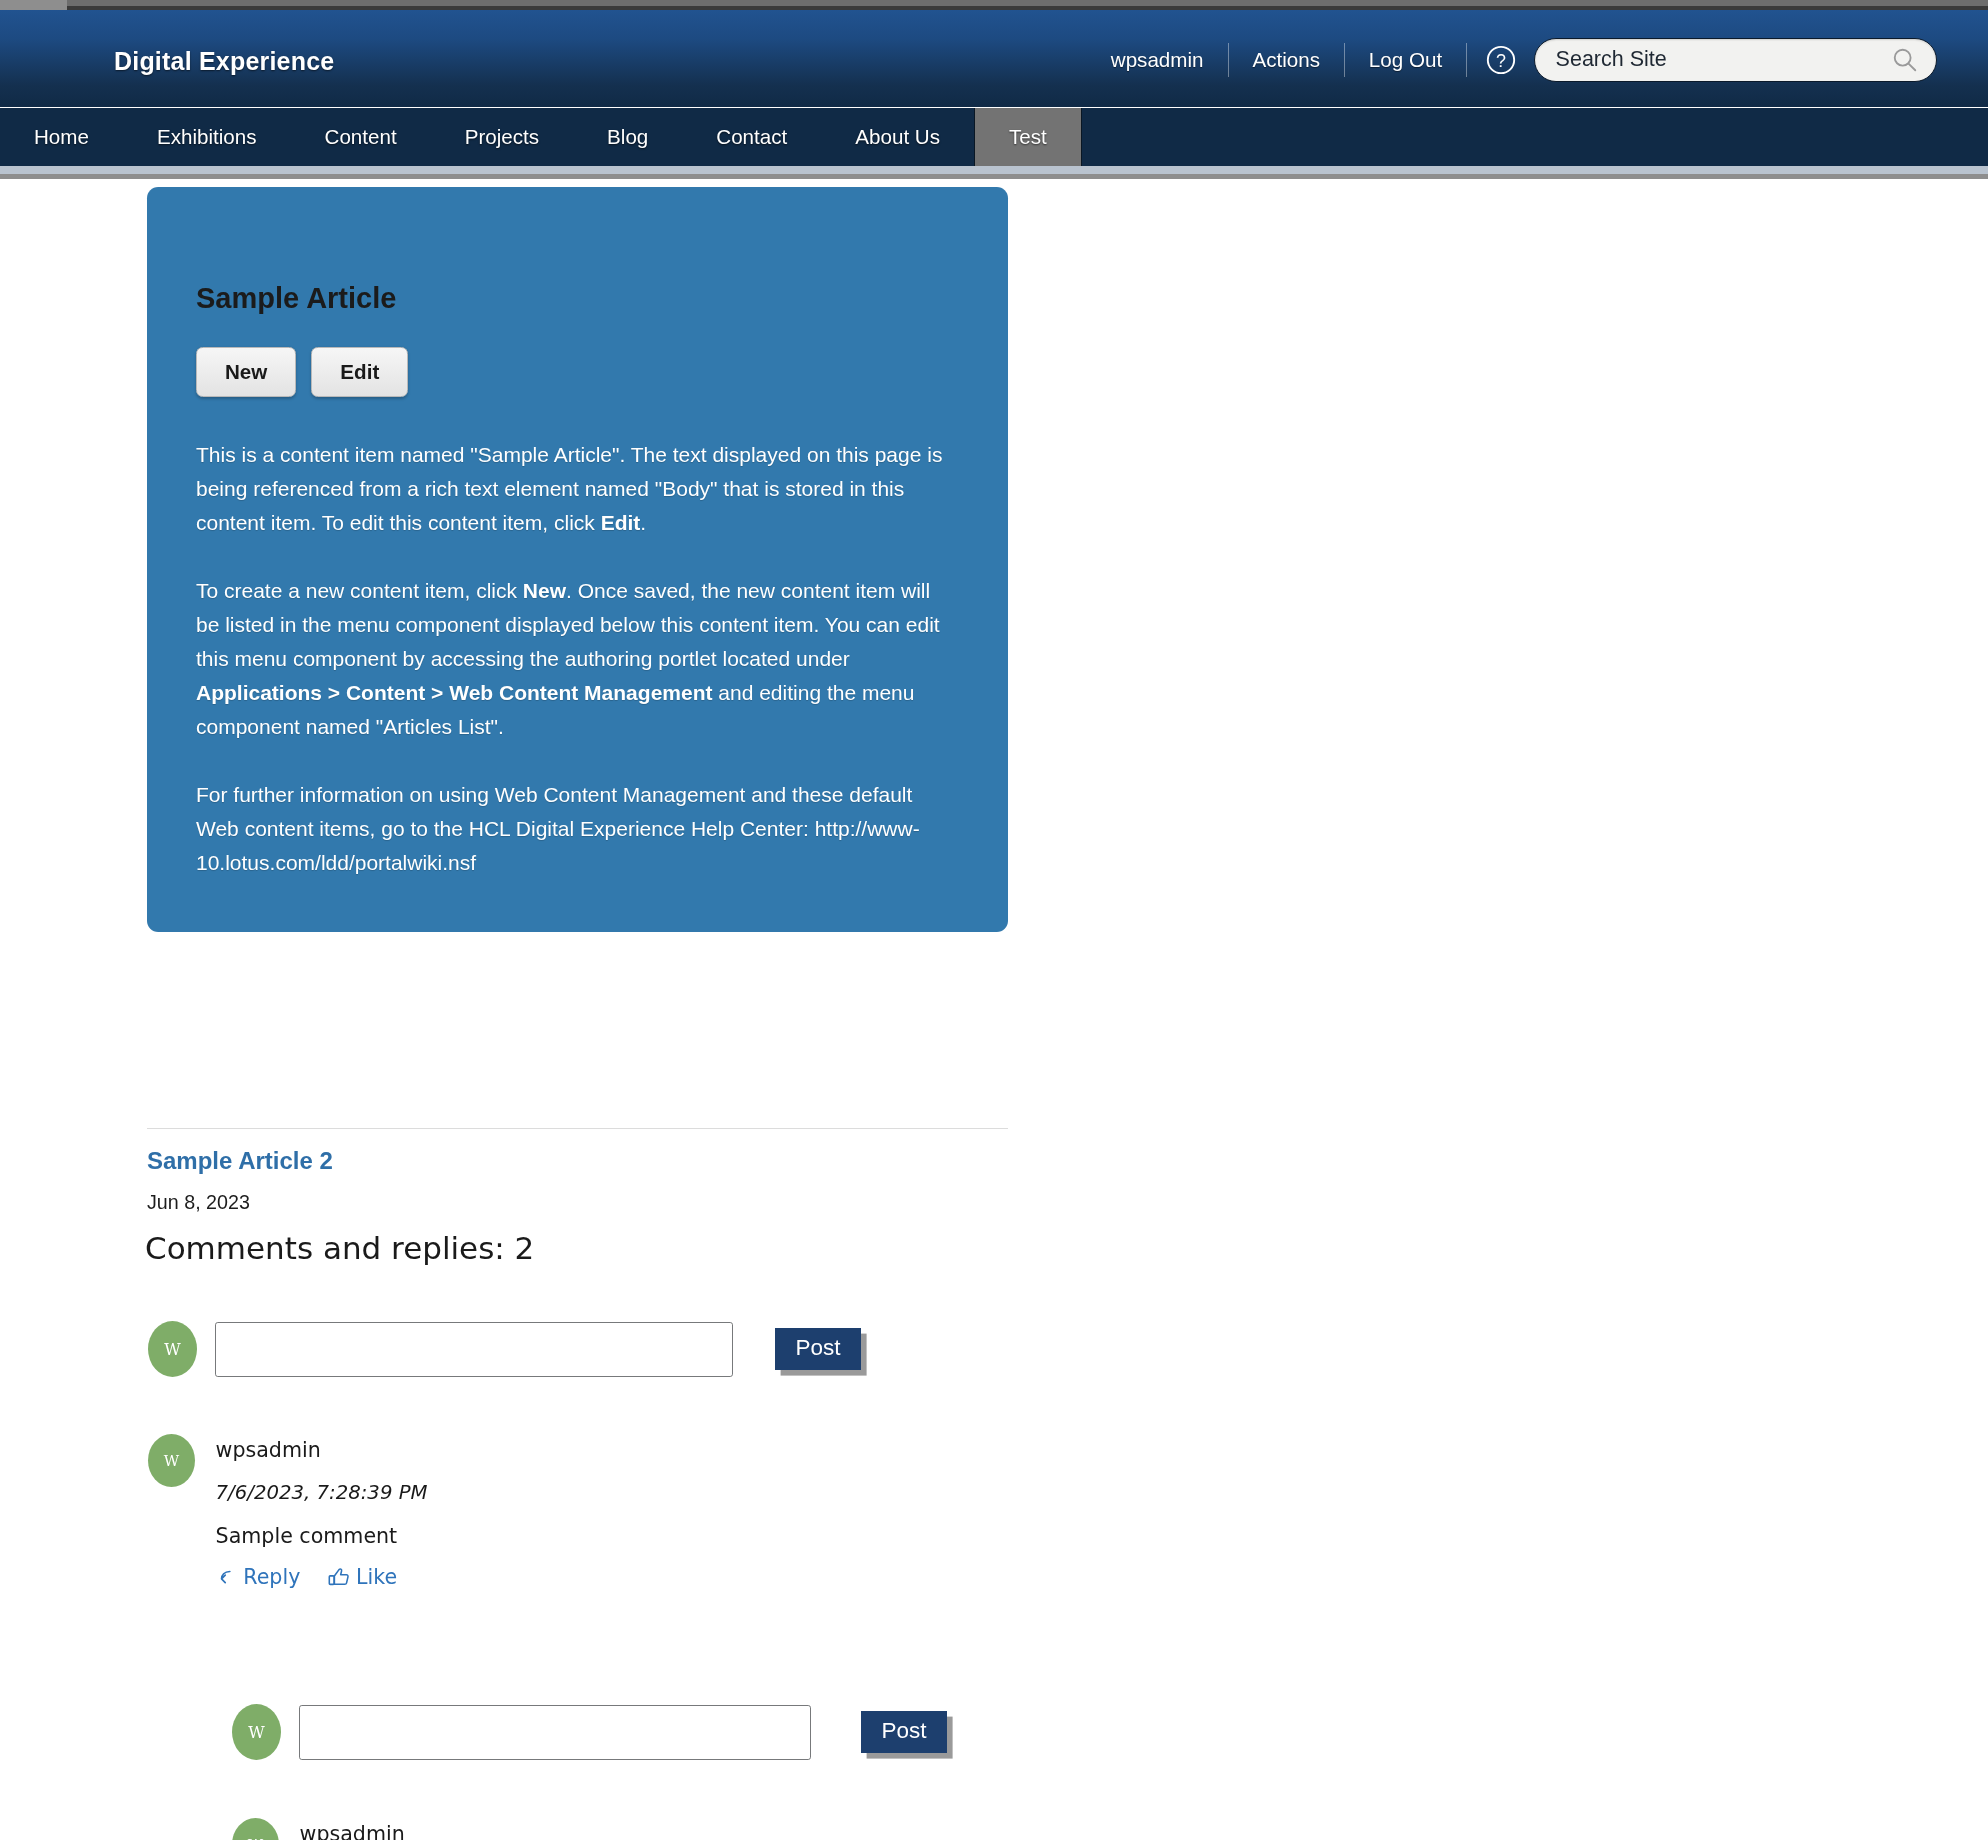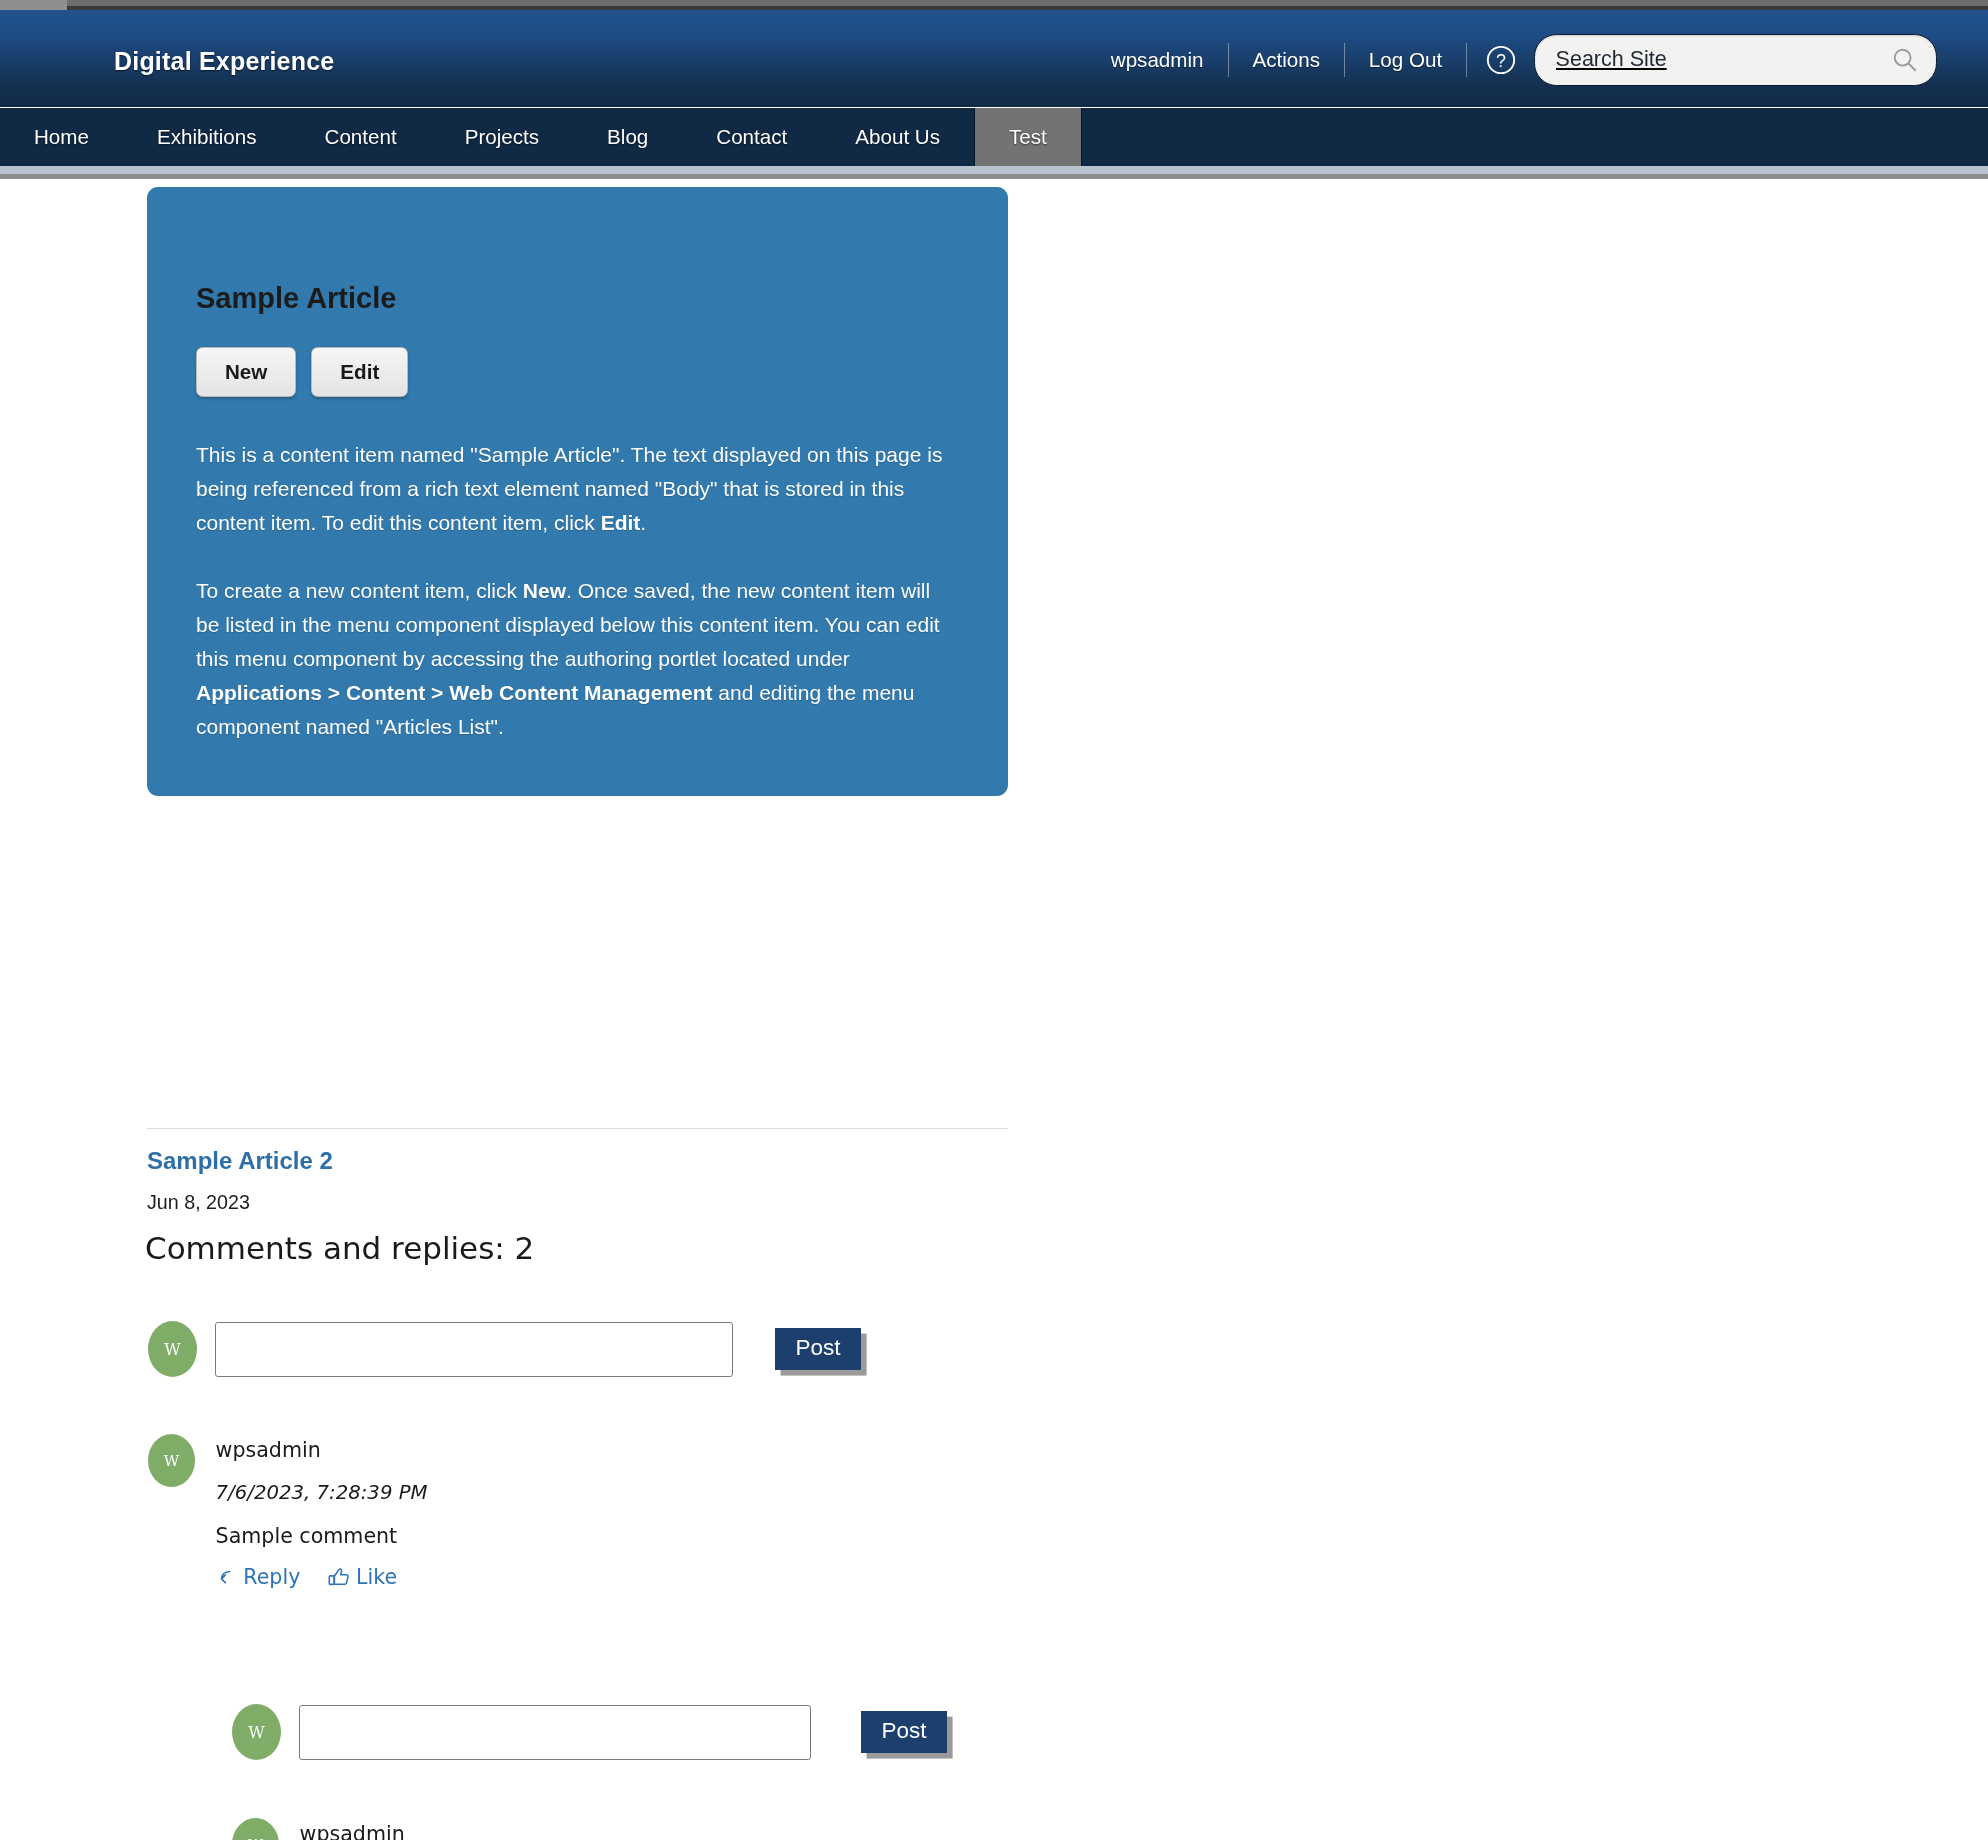"Search Site" .search-wrap { height: 52px -> 44px; text-decoration: underline -> none }
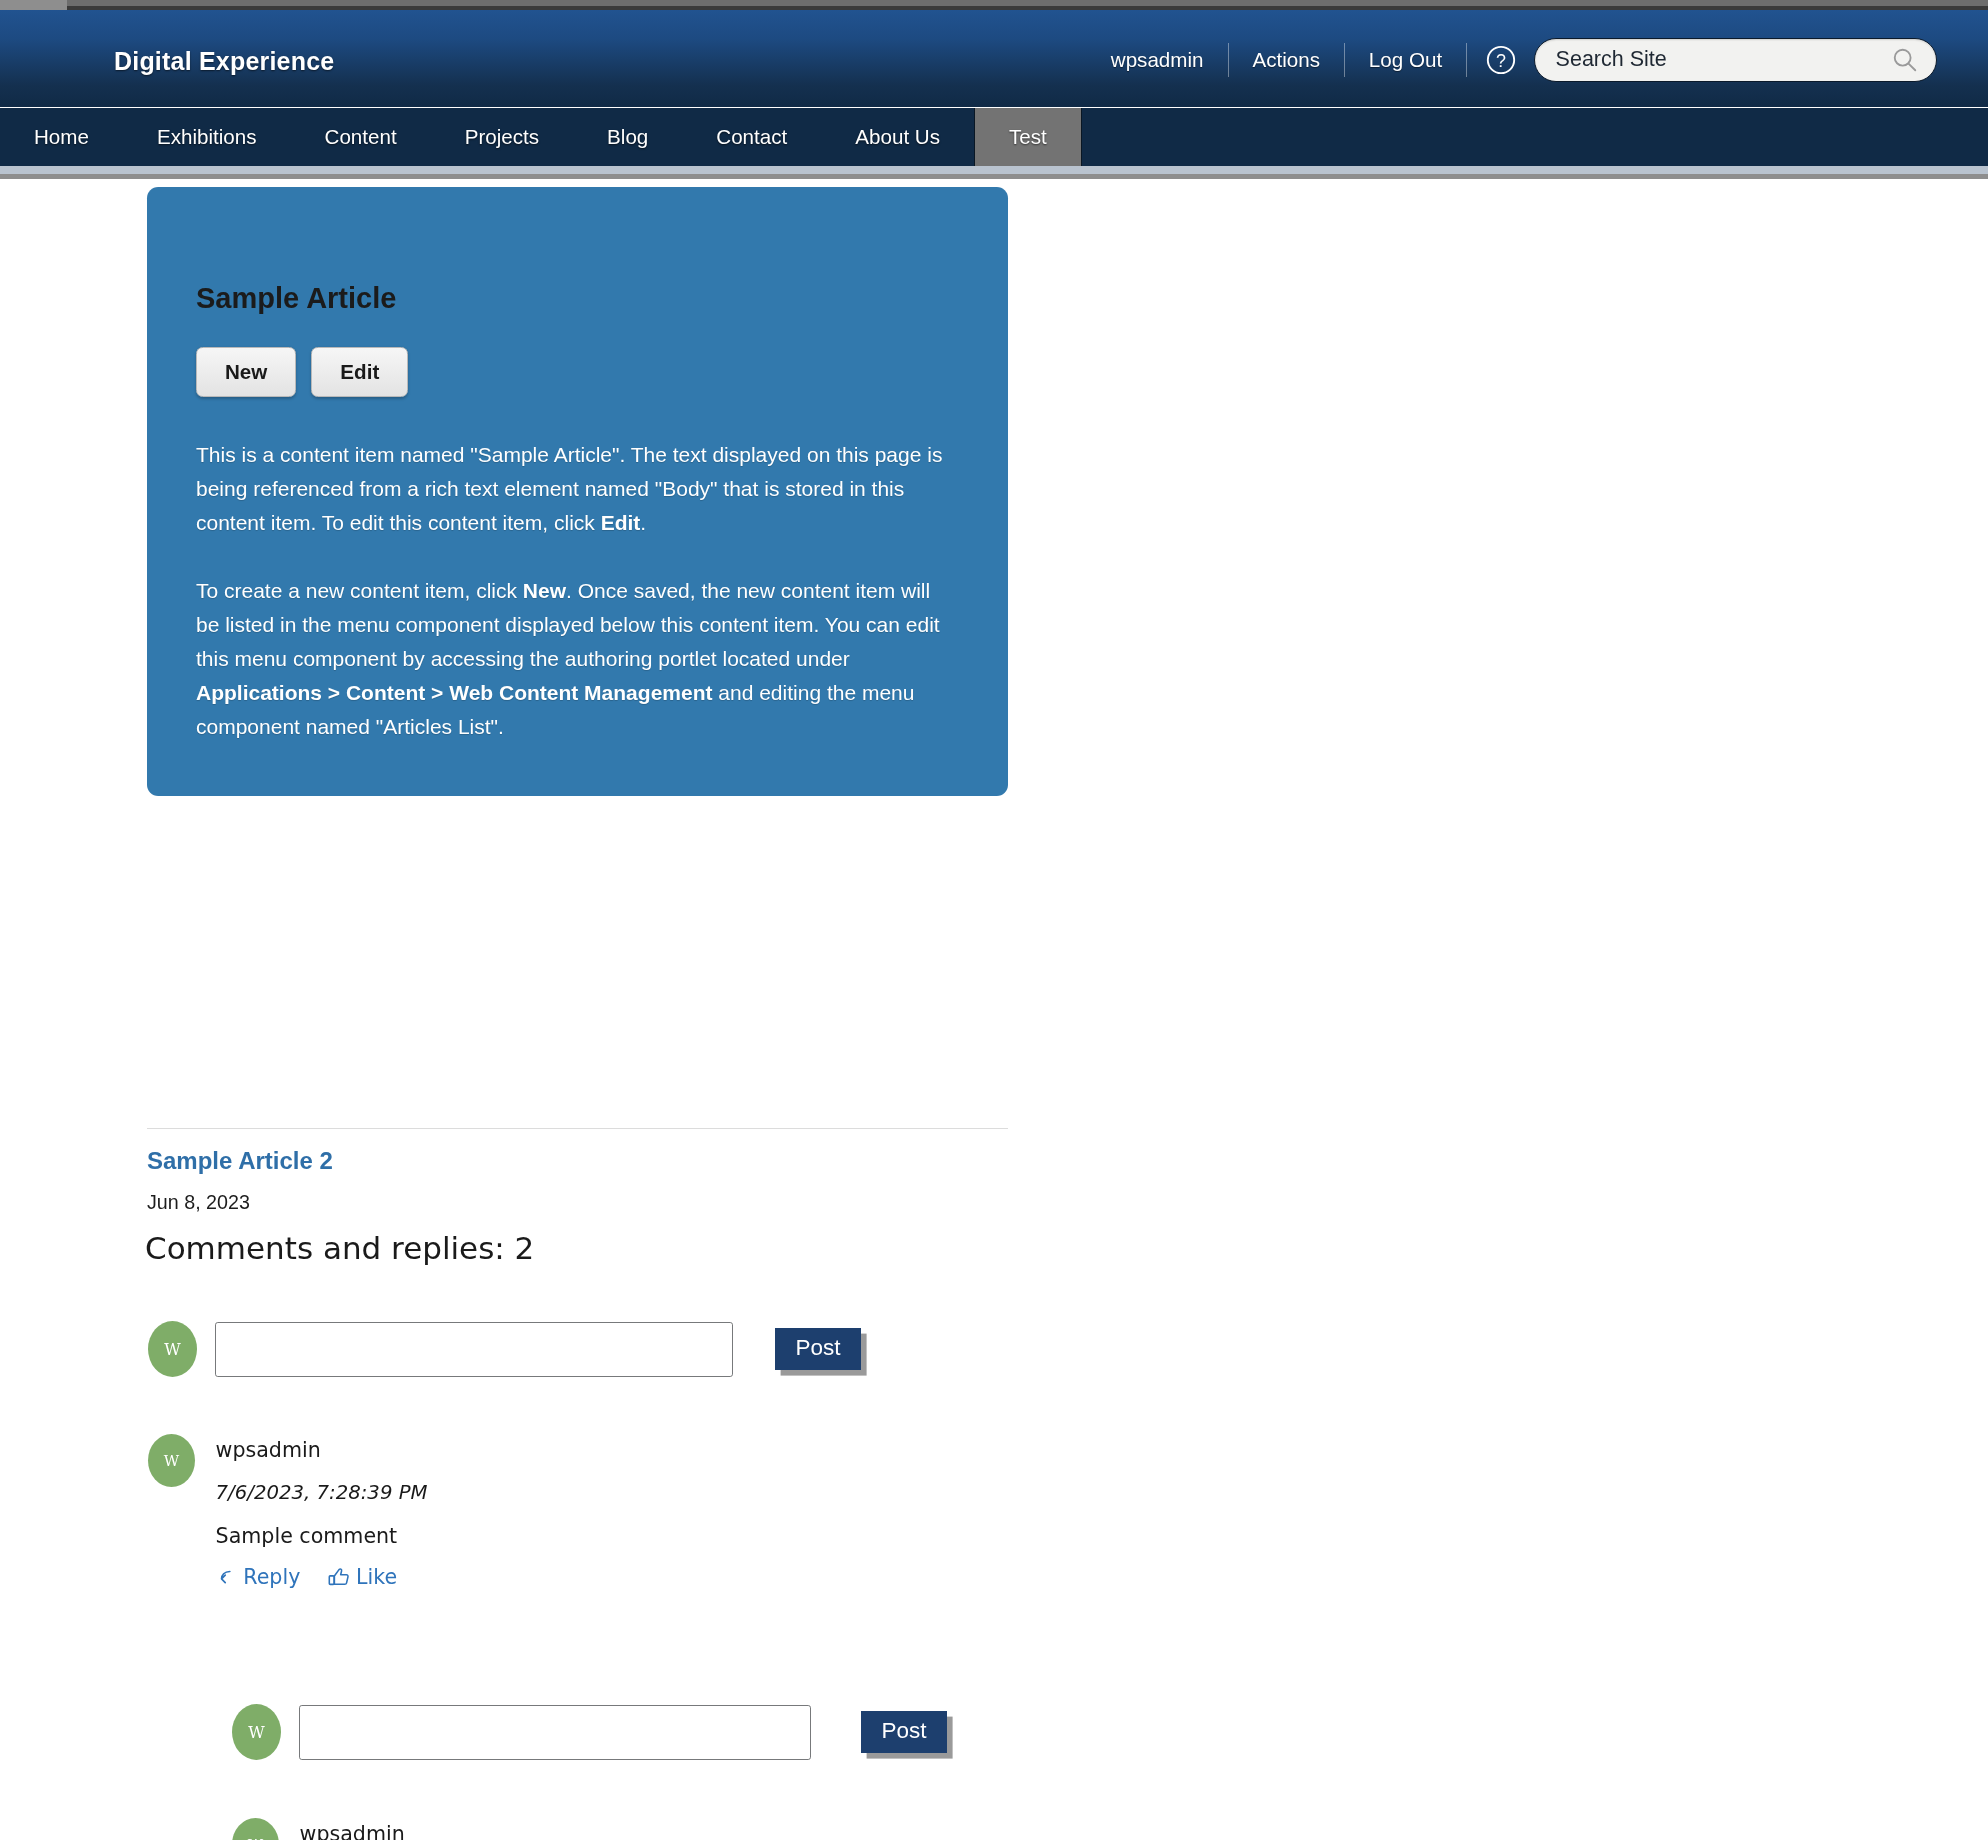"For further information on using" p { html: none -> <p>For further information on using Web Content Management and these default Web content items, go to the HCL Digital Experience Help Center: http://www-10.lotus.com/ldd/portalwiki.nsf</p> }
